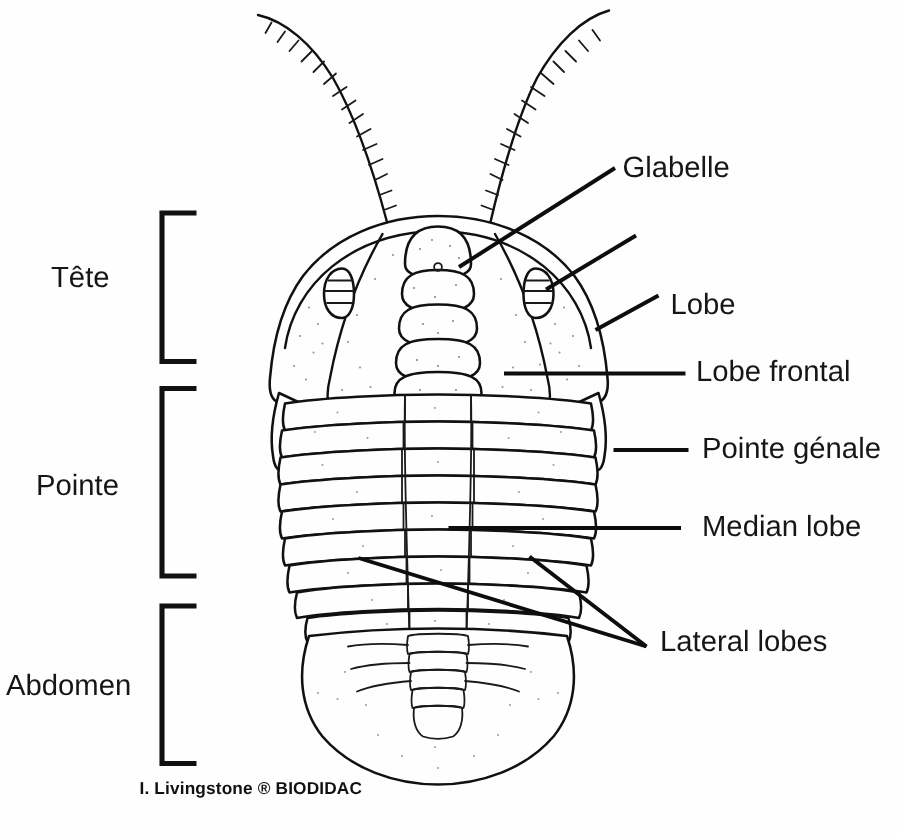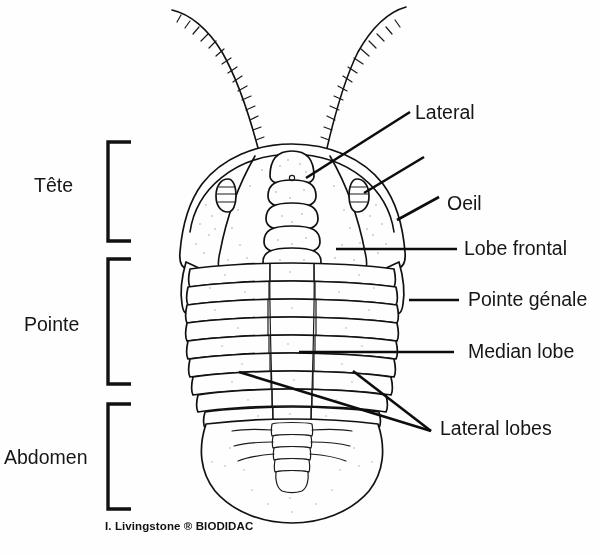"Lateral" div.label { text: Lateral -> Glabelle }
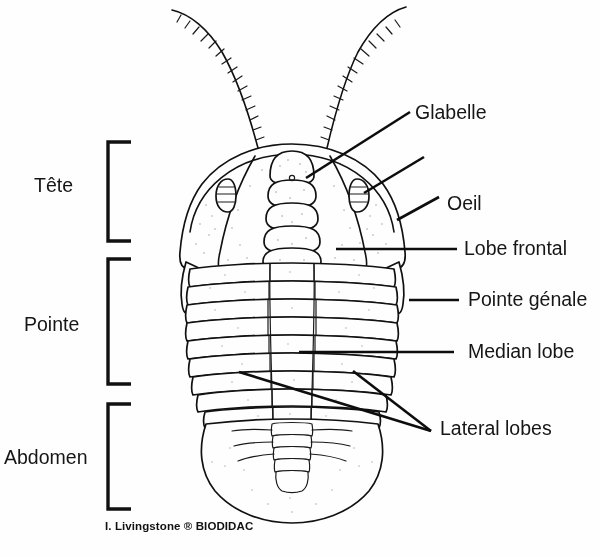"Oeil" div.label { text: Oeil -> Lobe }
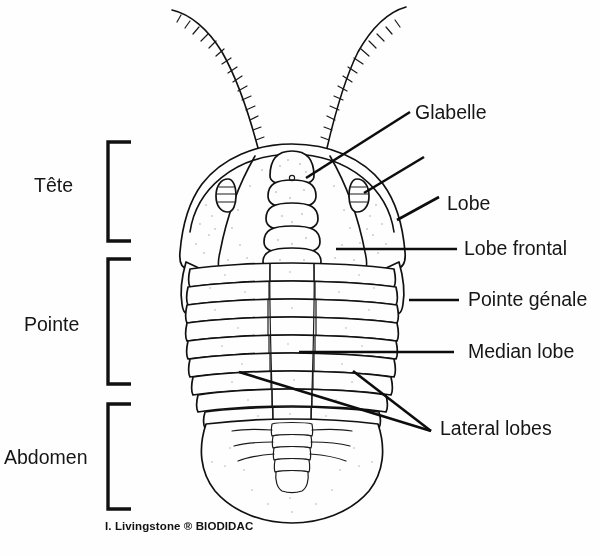"I. Livingstone ® BIODIDAC" div.credit { left: 105px -> 93px }
